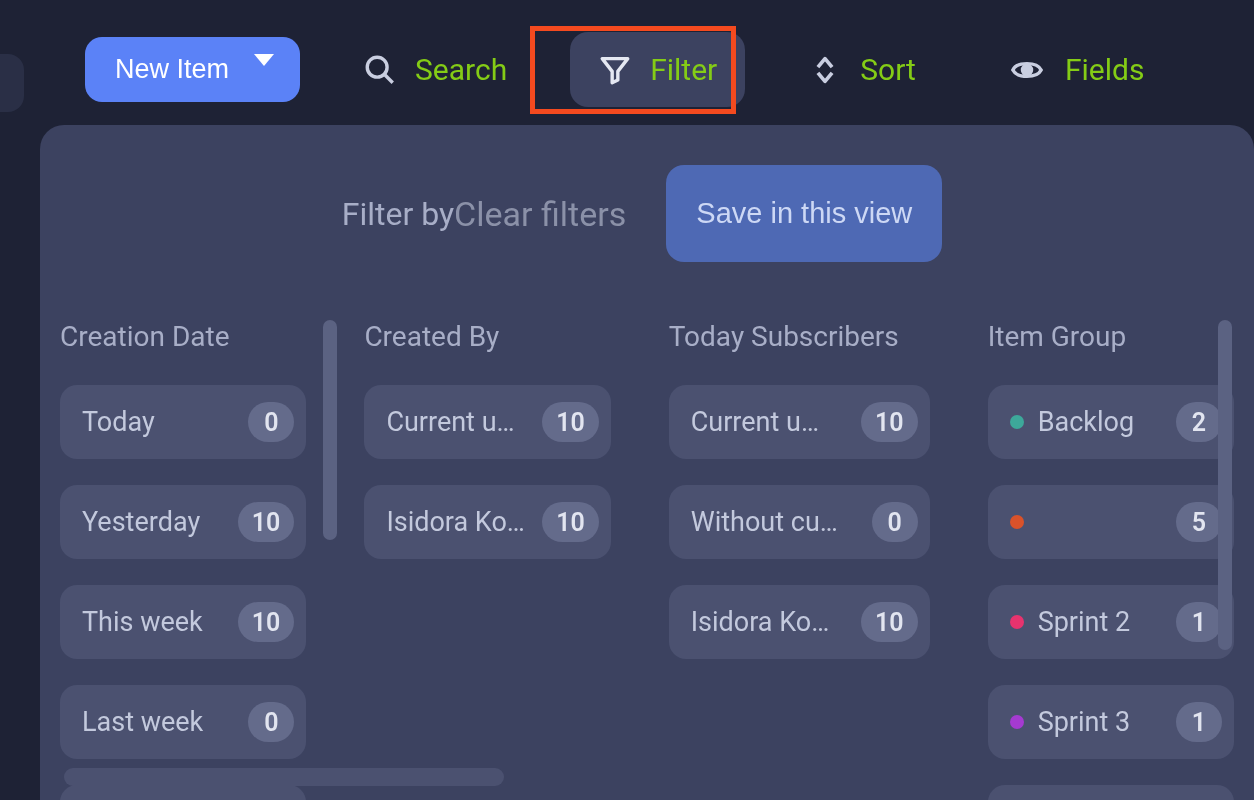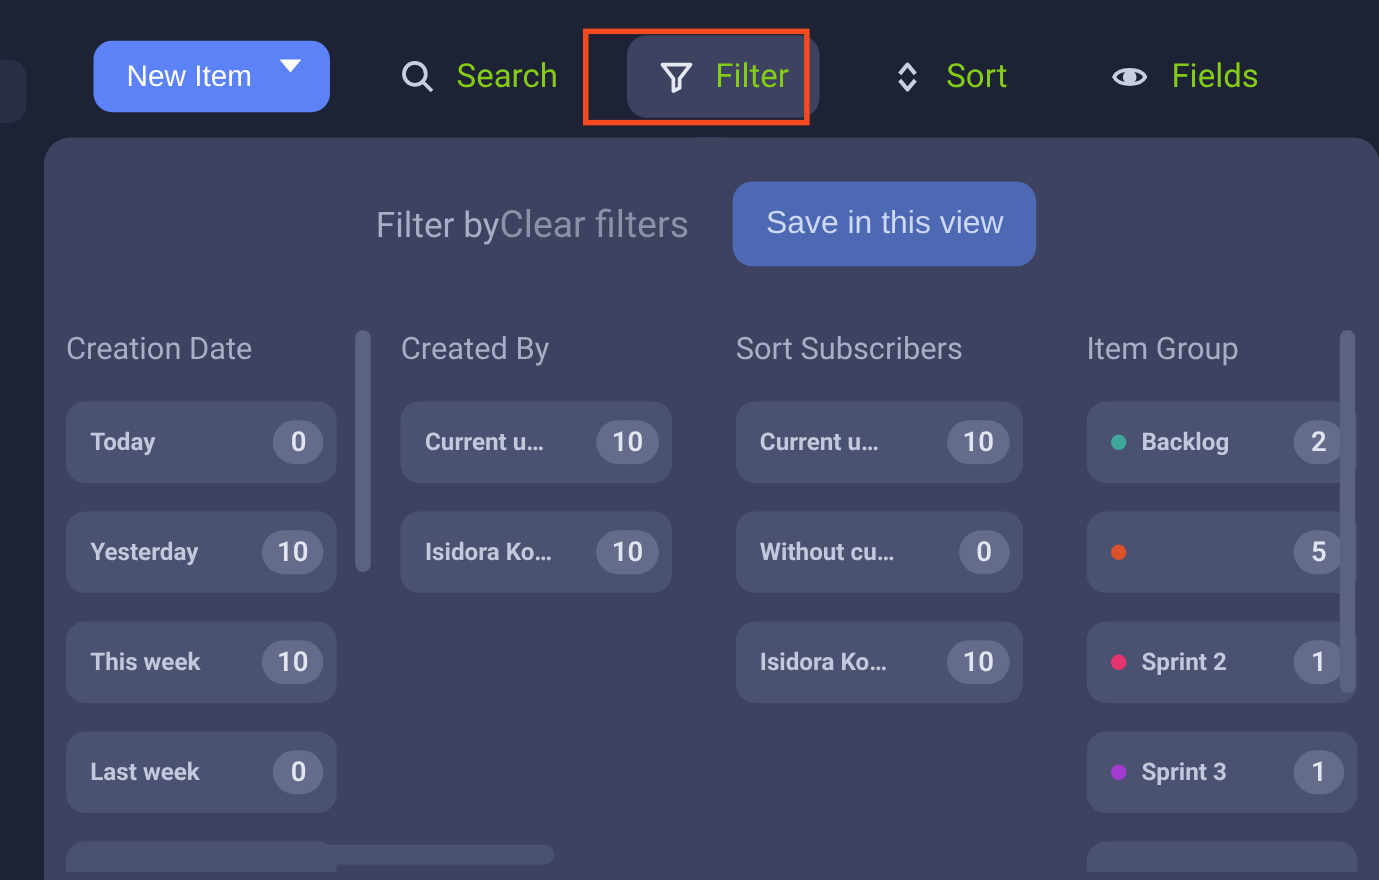"Save in this view" .save-btn { padding: 22px 30px -> 32px 30px }
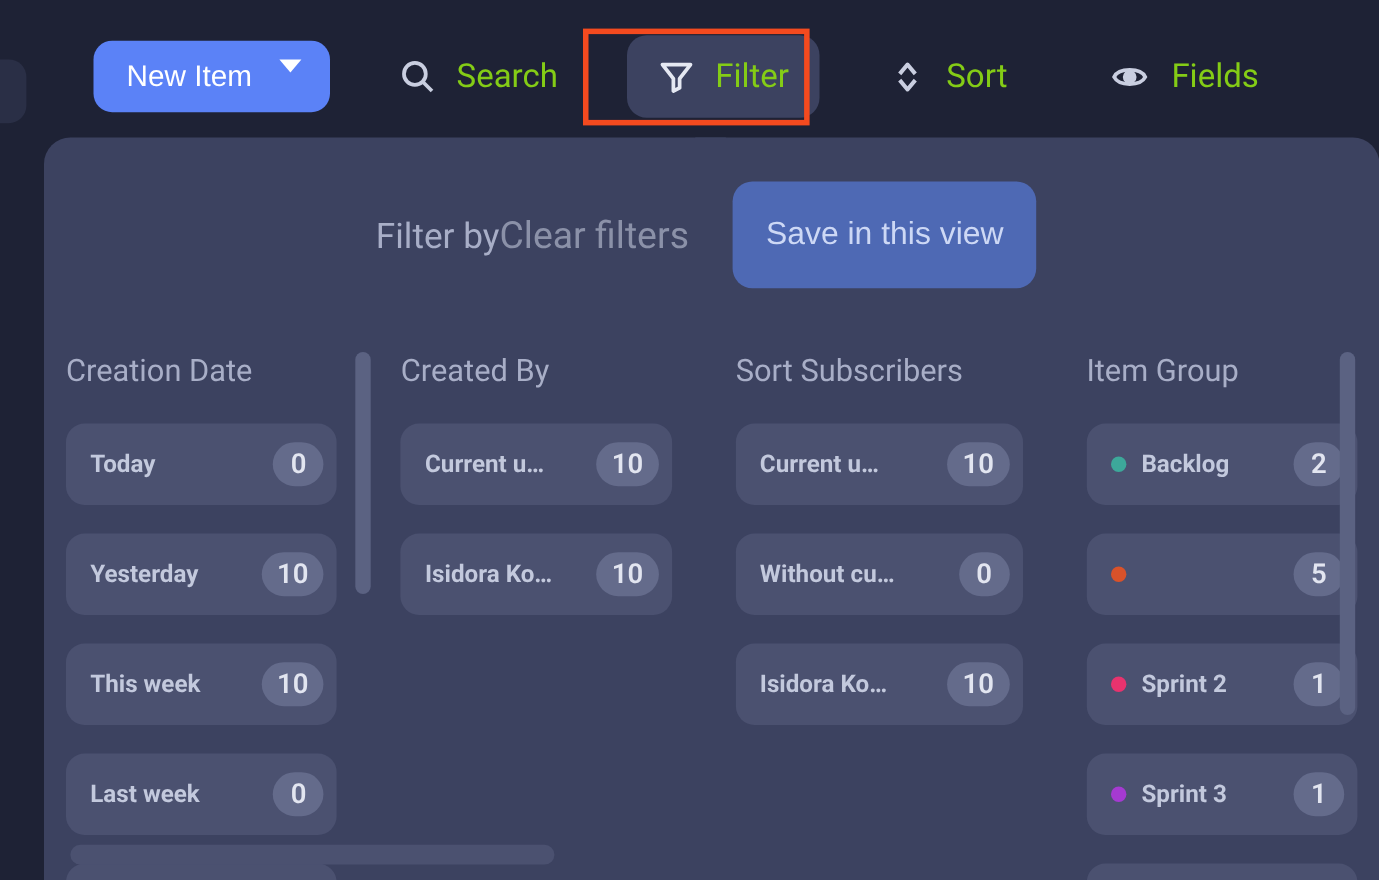"Sort Subscribers" div.col-title { text: Sort -> Today }
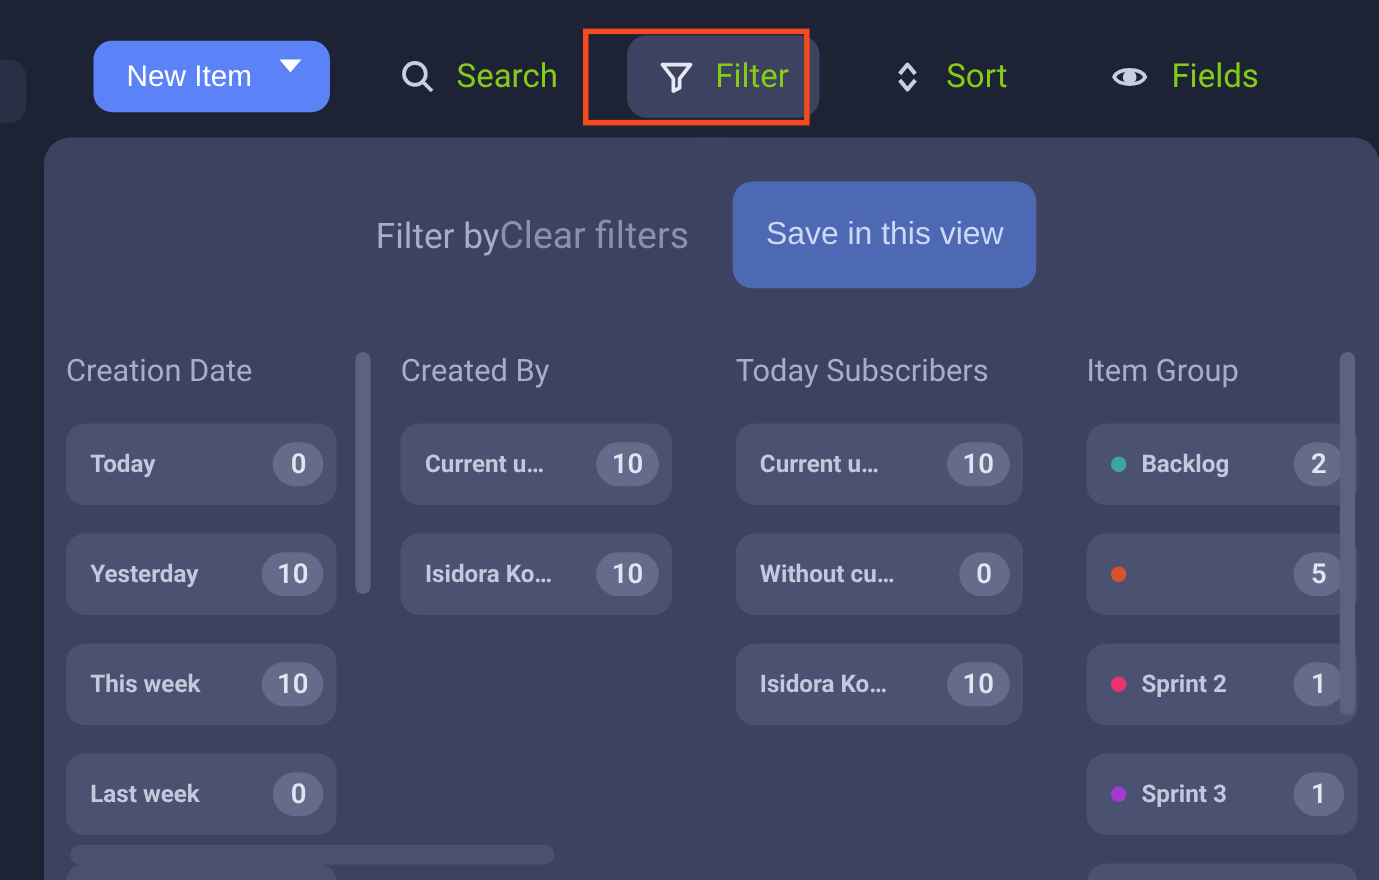"Today" .opt-label { font-size: 22px -> 27px; font-weight: bold -> none }
